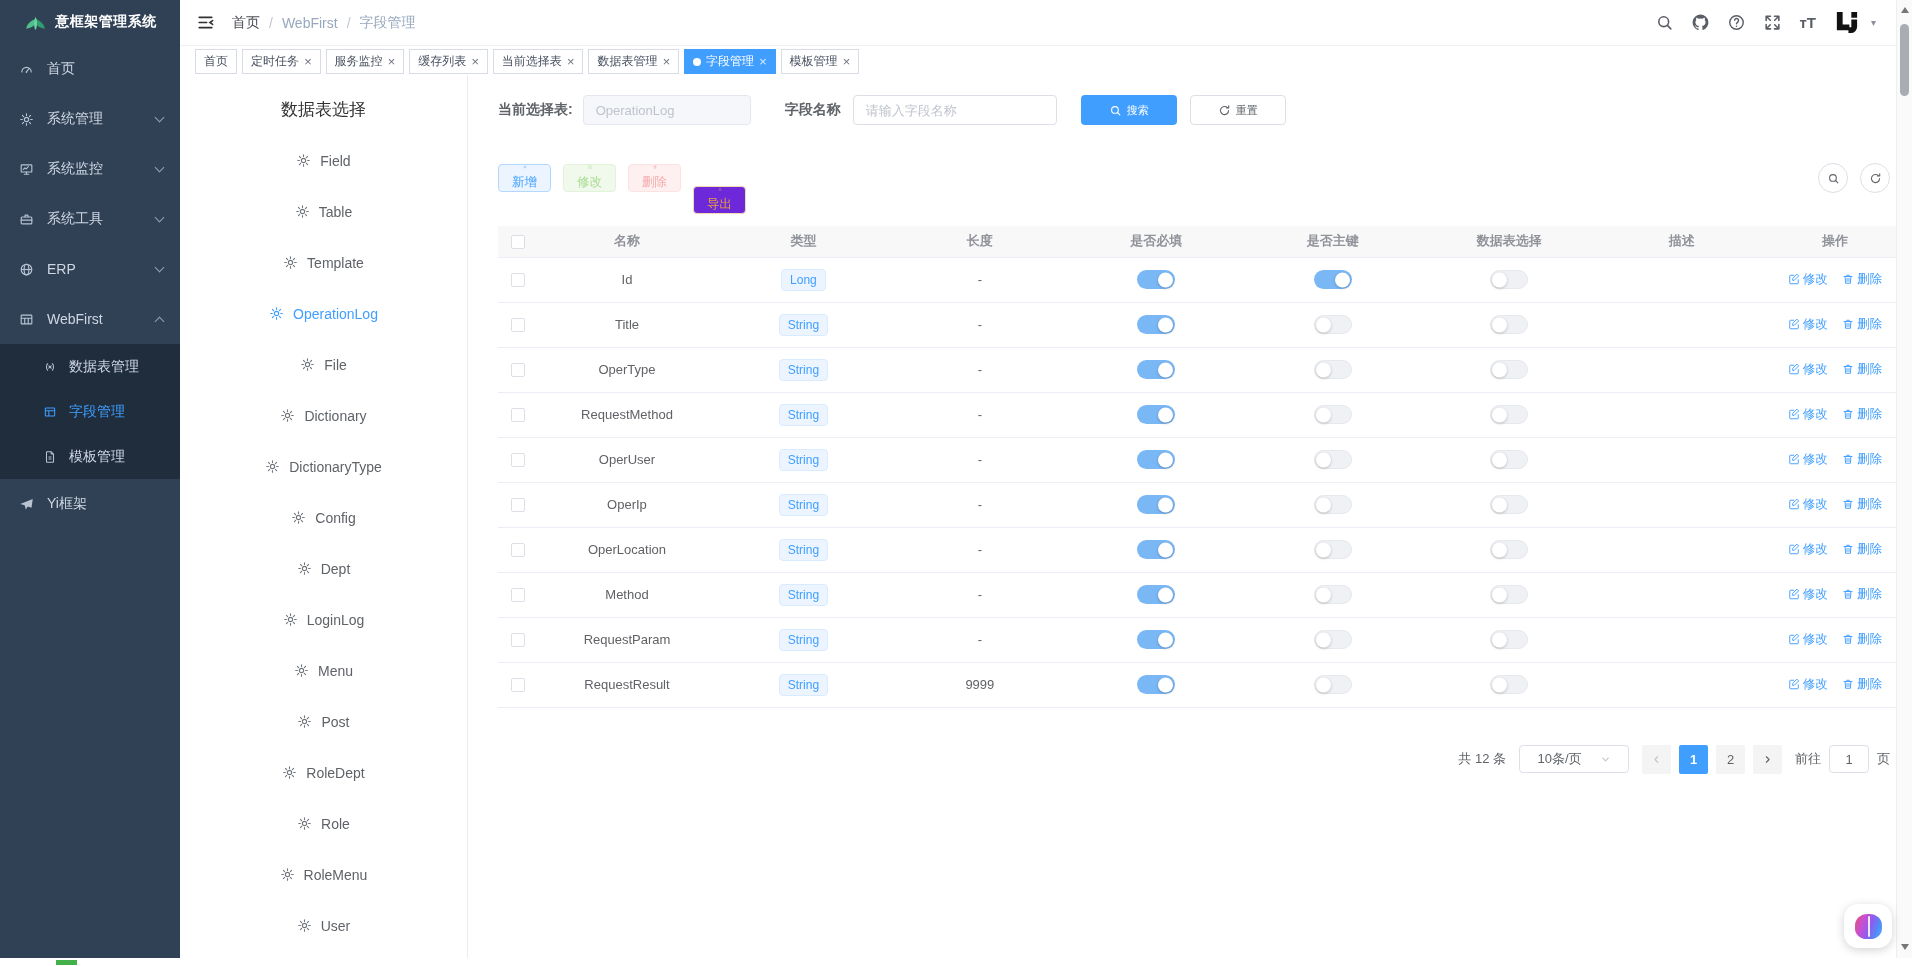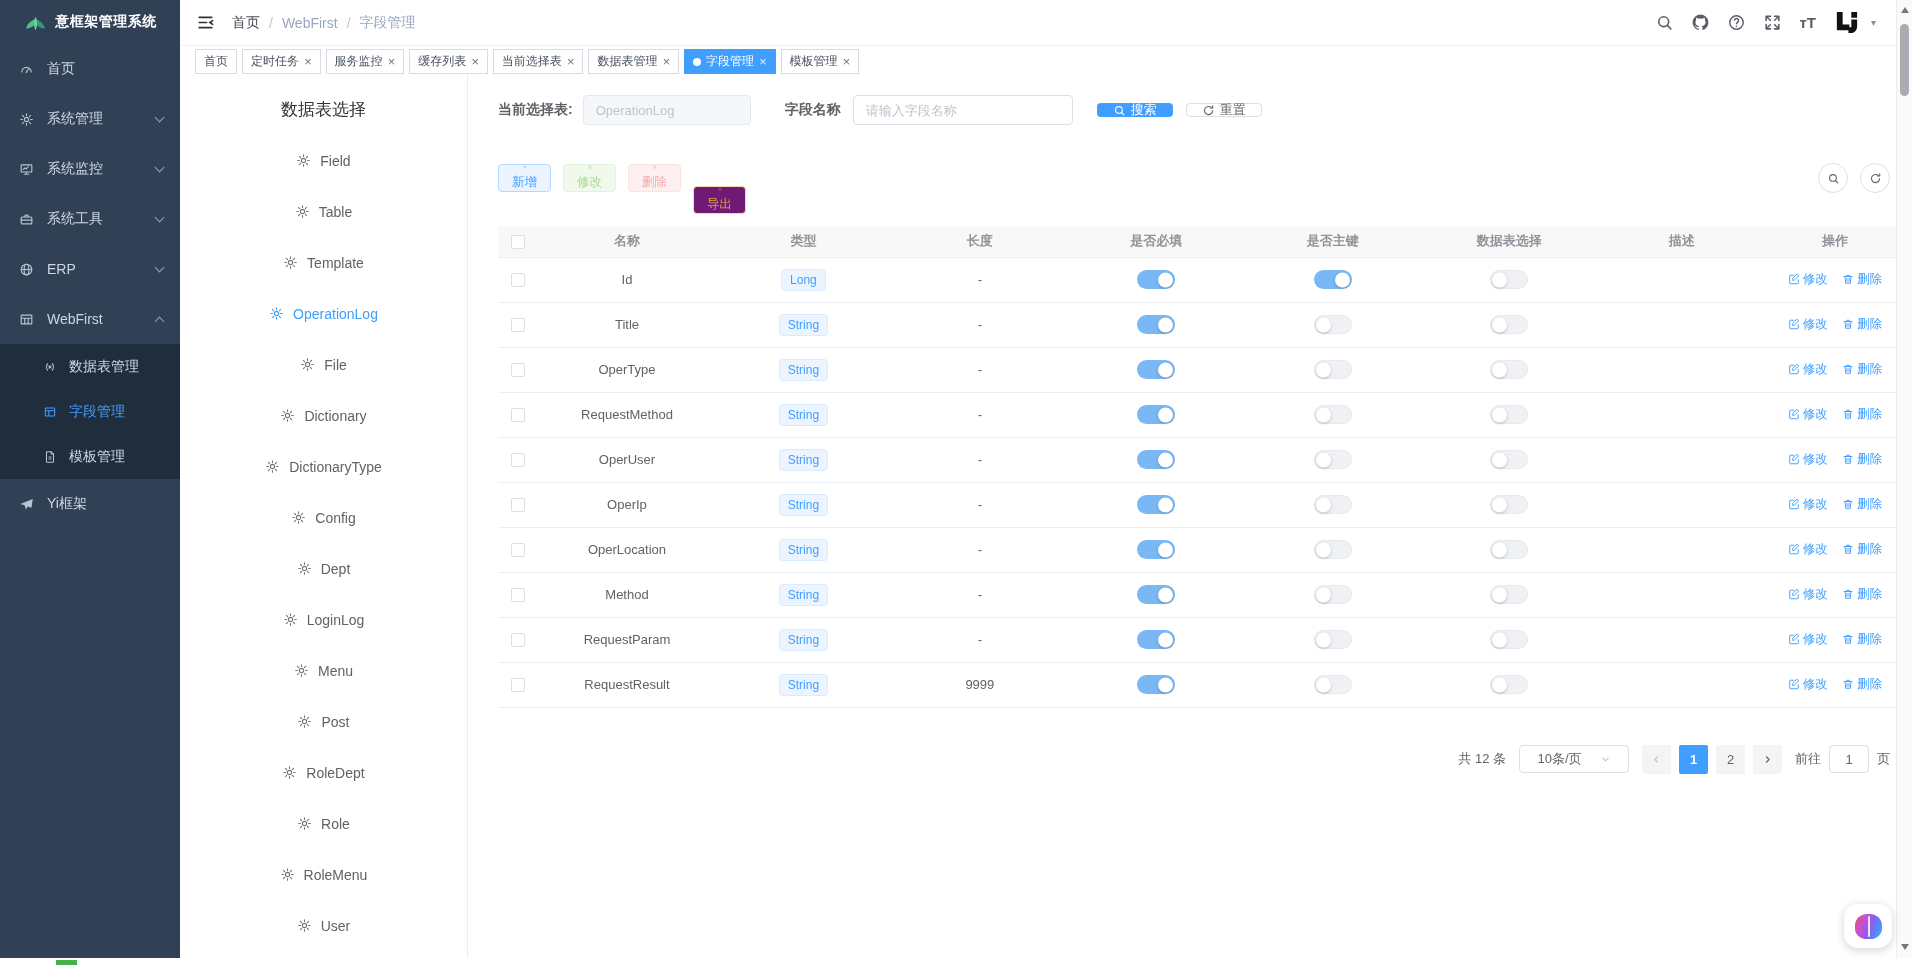"请输入字段名称" .inp-field { width: 220px -> 204px }
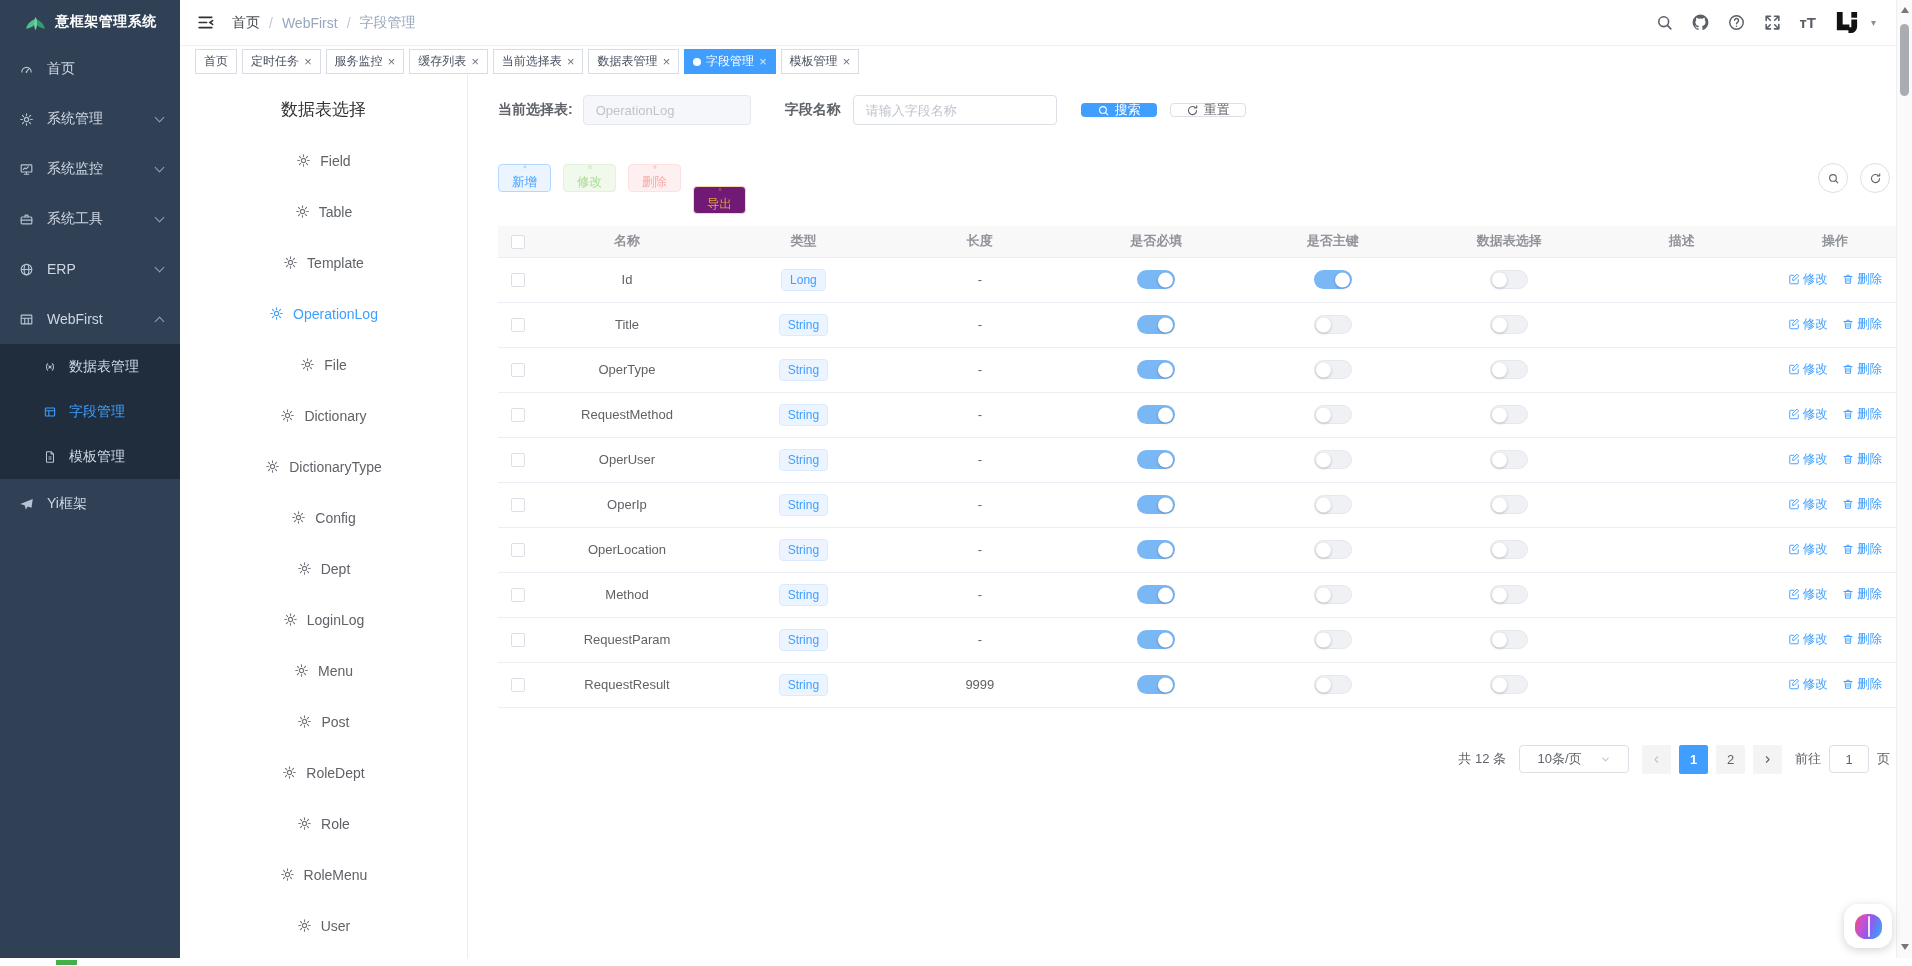"搜索" .btn { font-size: 13px -> 11px; height: 14px -> 30px; padding: 0 15px -> 0 27px }
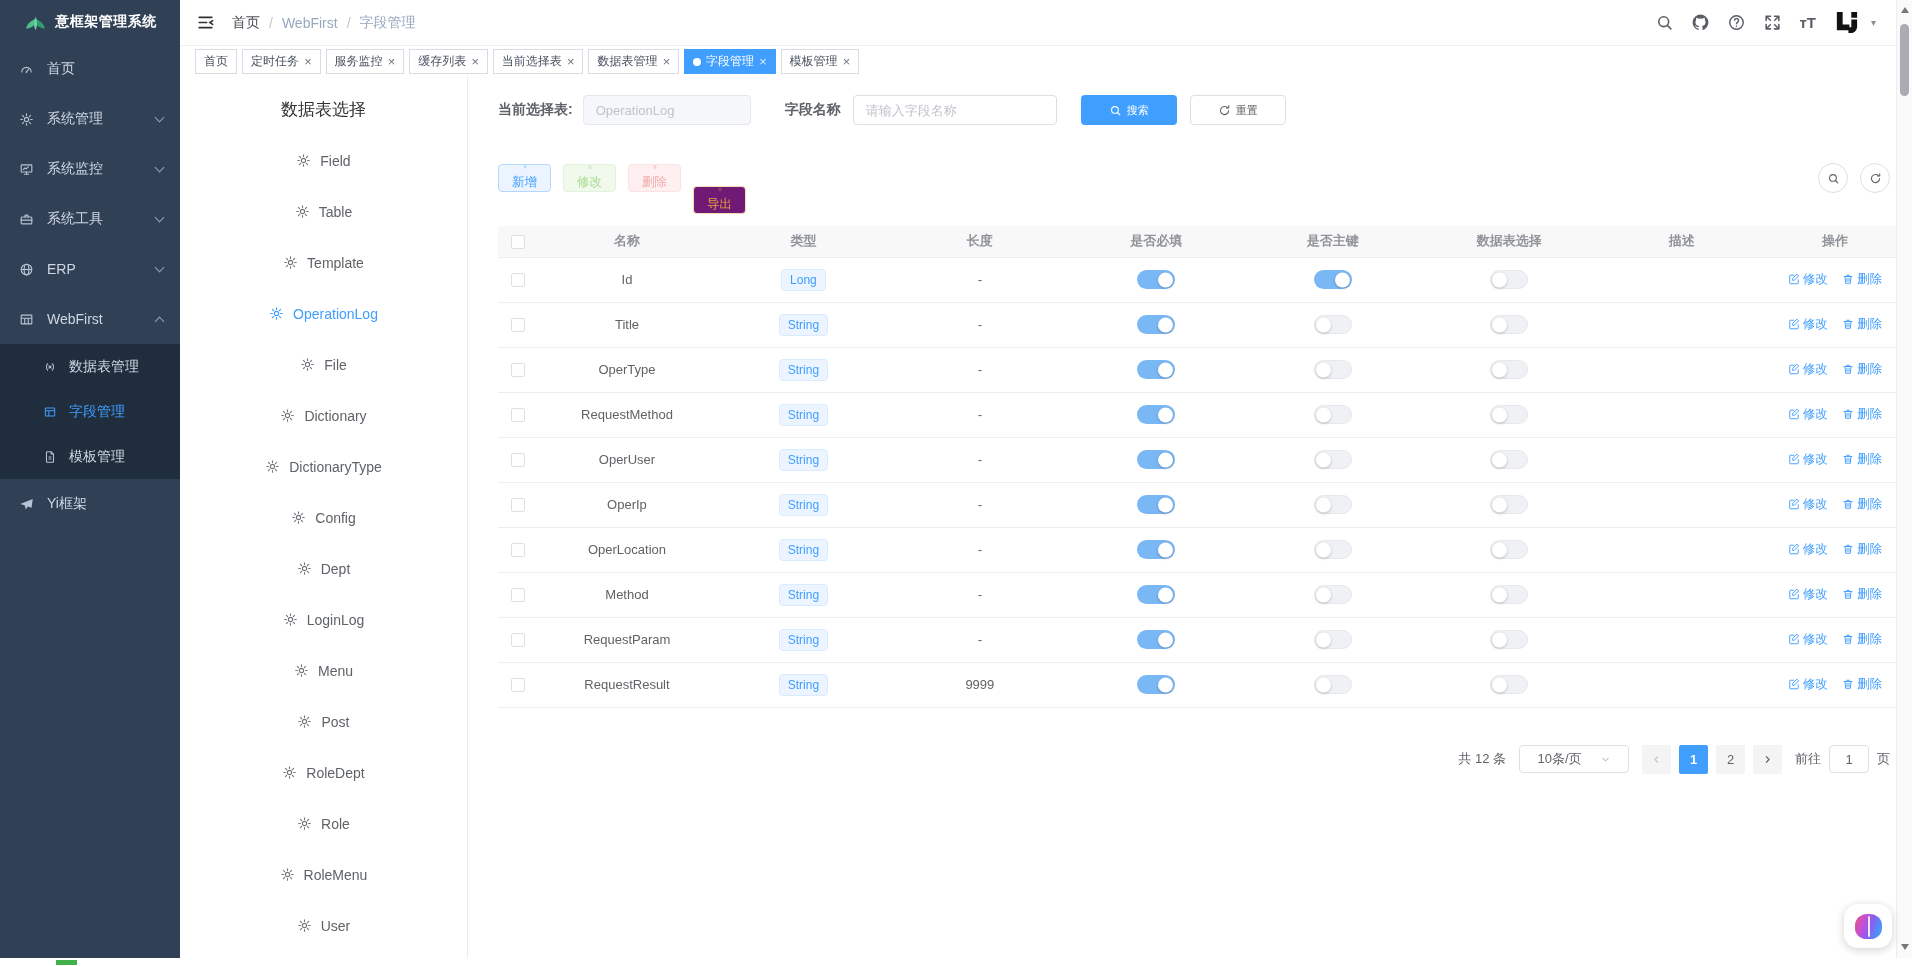"导出" .btn-export { background: #701a75 -> #6d28d9 }
